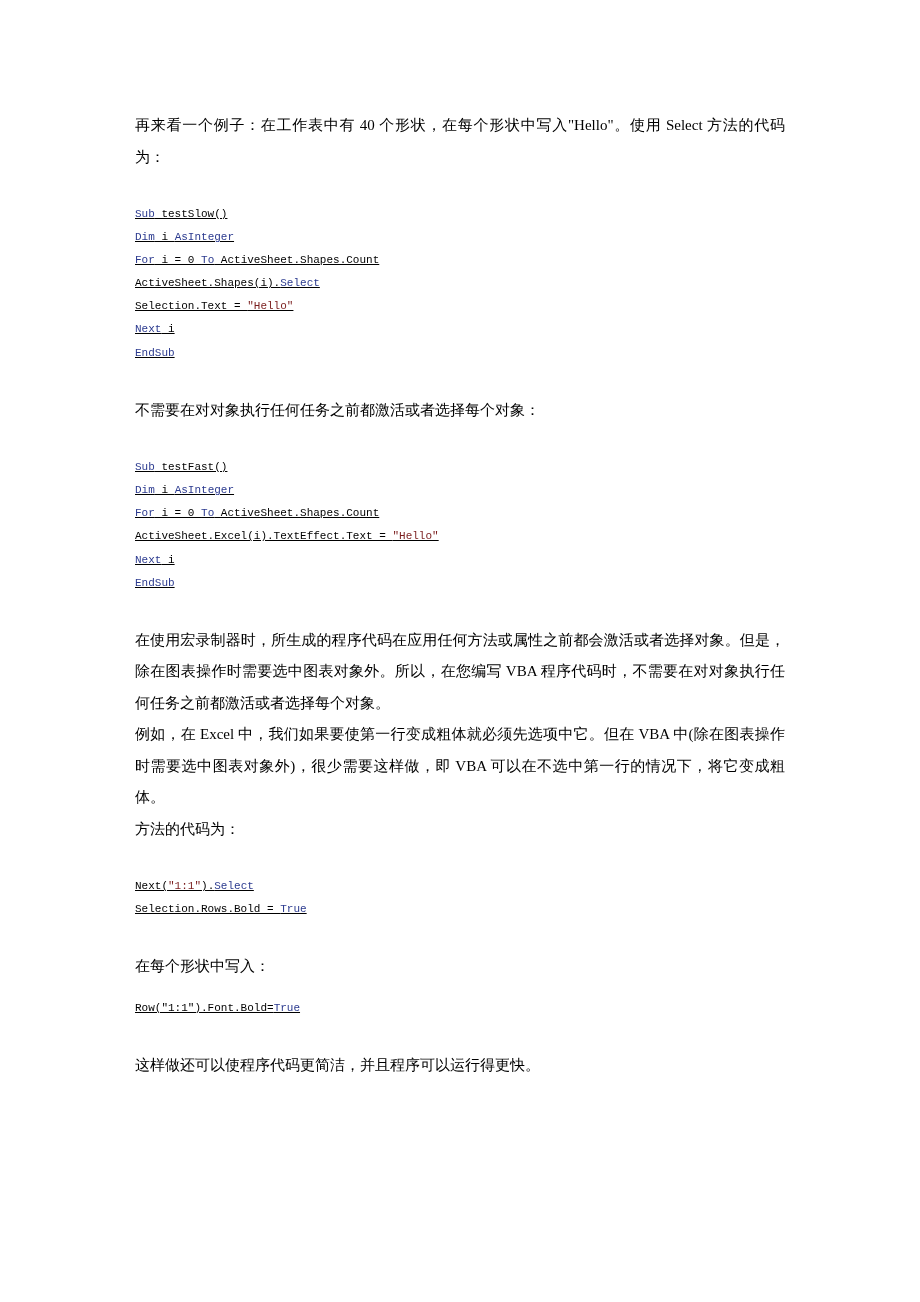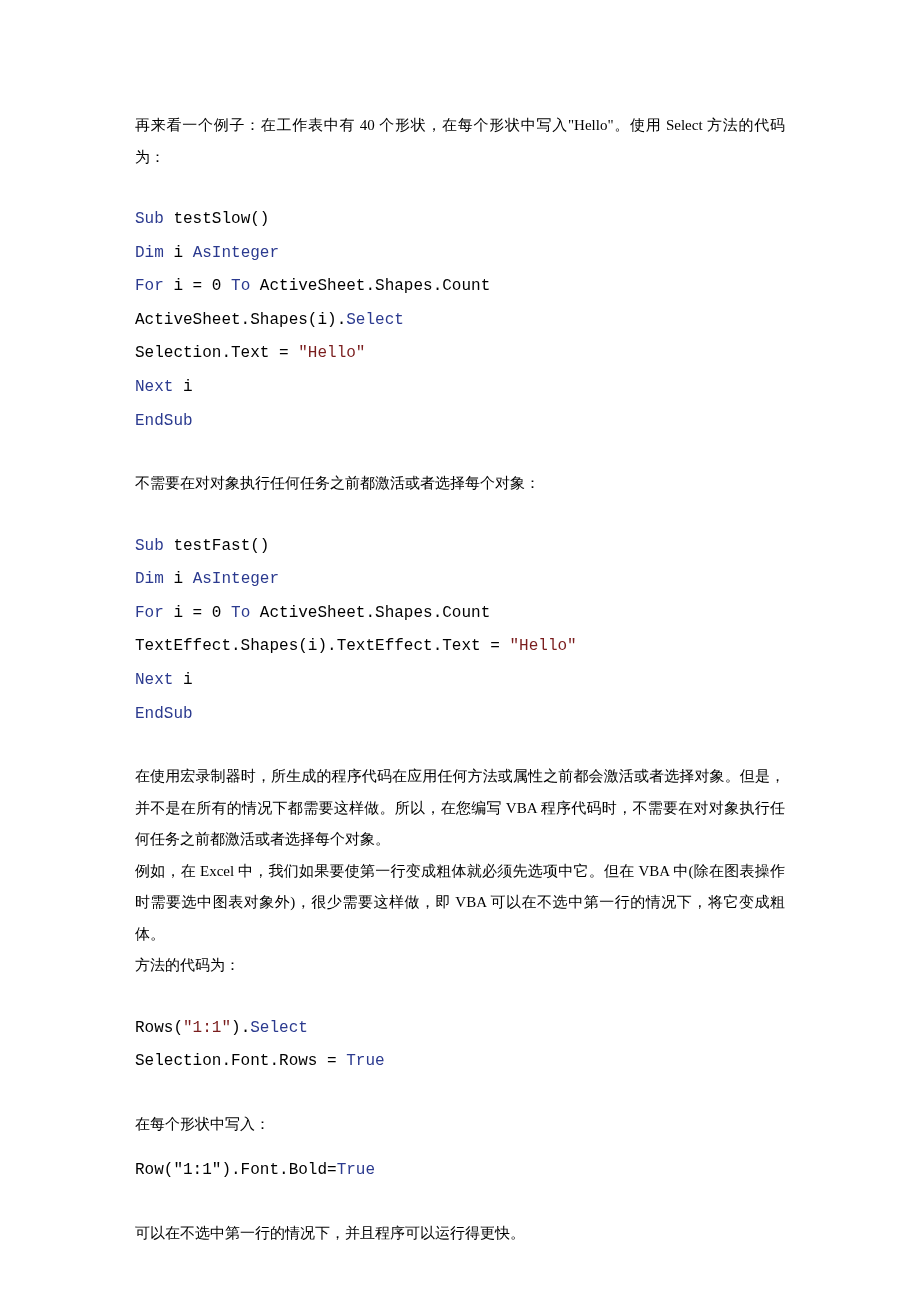"Sub testSlow() Dim i AsInteger" .code { font-size: 16px -> 11px; text-decoration: none -> underline }
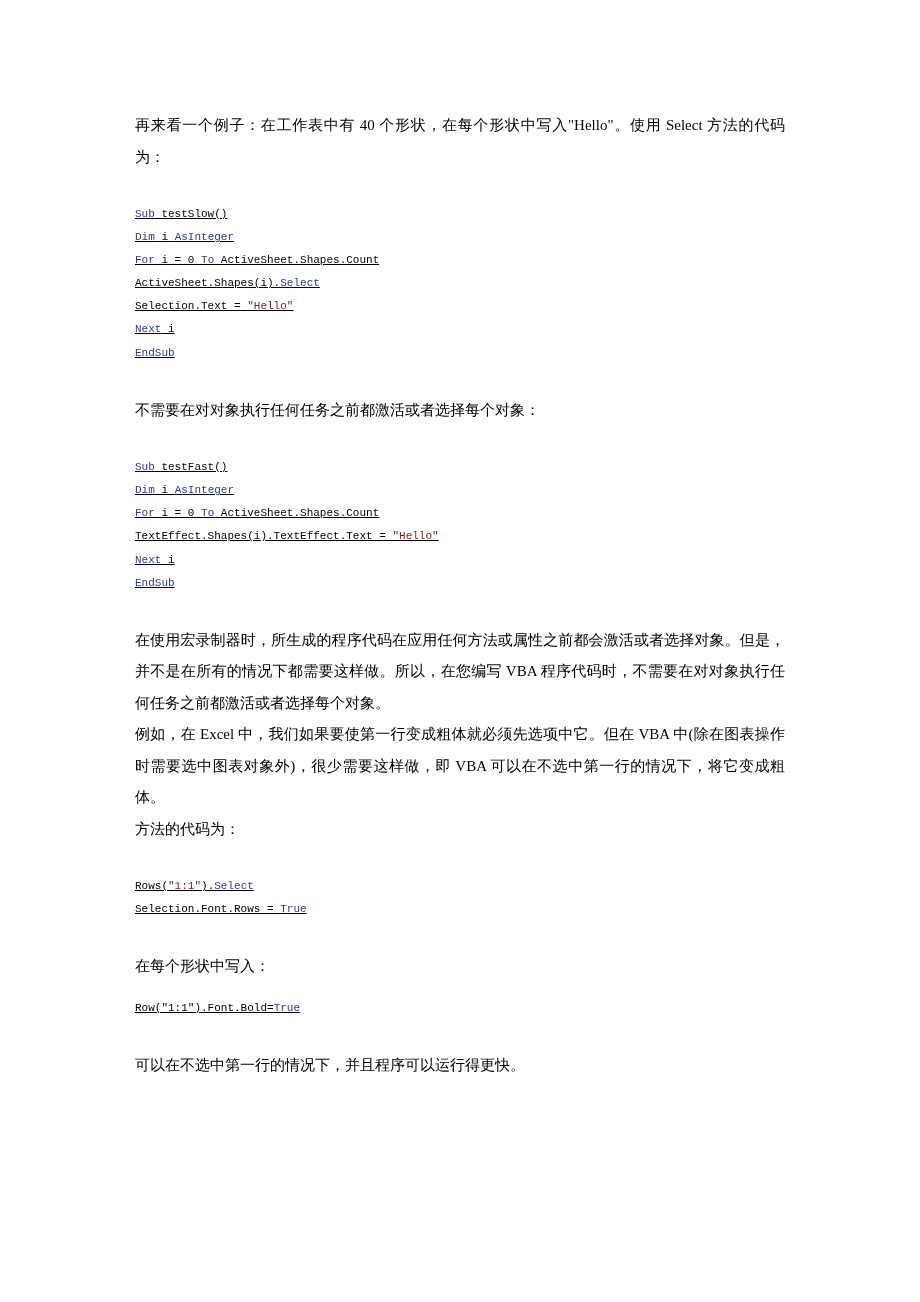"TextEffect.Shapes(i).TextEffect.Text =" span { text: TextEffect.Shapes -> ActiveSheet.Excel }
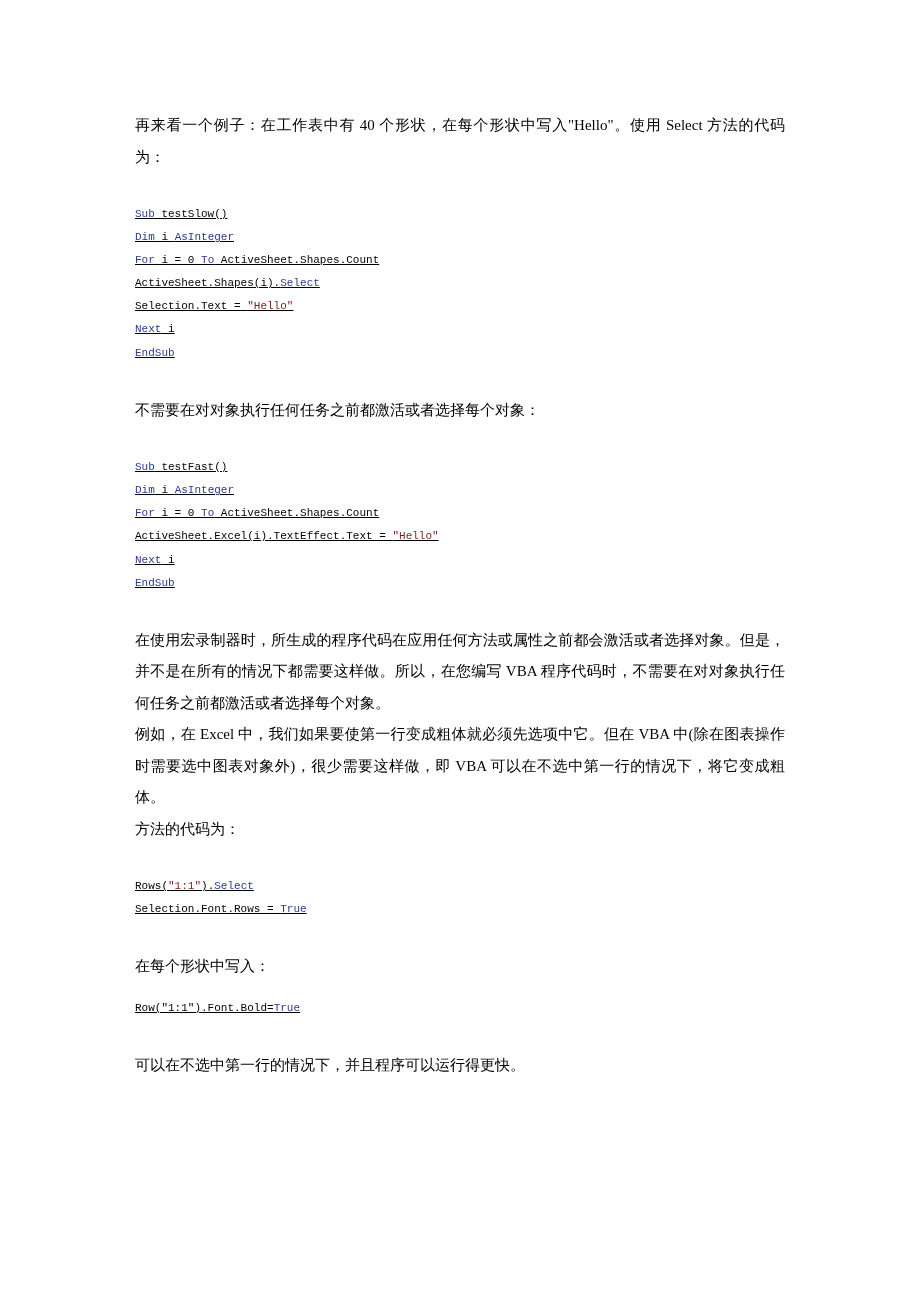"在使用宏录制器时，所生成的程序代码在应用任何方法或属性之前都会激活或者选择对象。" p { text: 并不是在所有的情况下都需要这样做 -> 除在图表操作时需要选中图表对象外 }
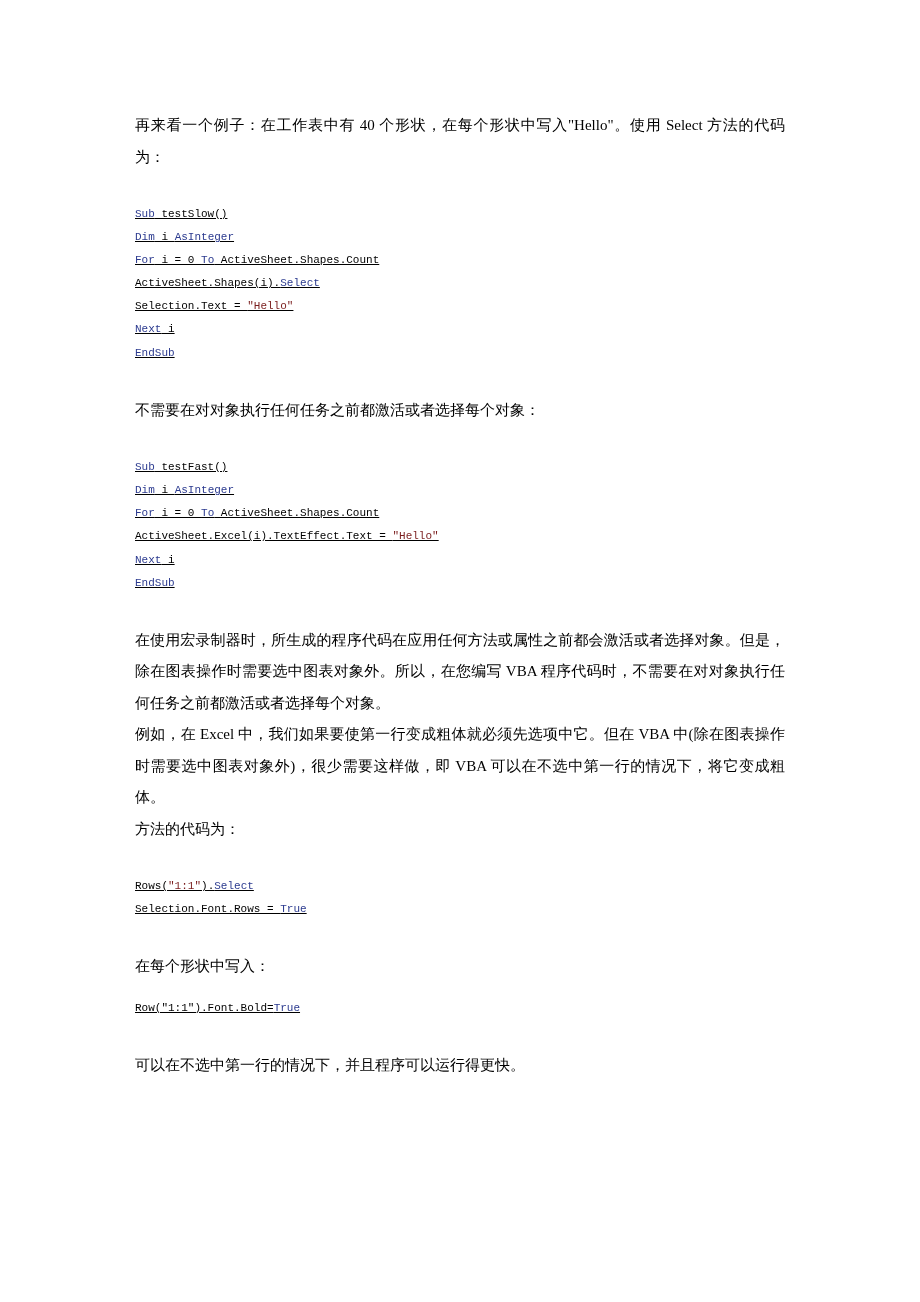"Rows(" span { text: Rows -> Next }
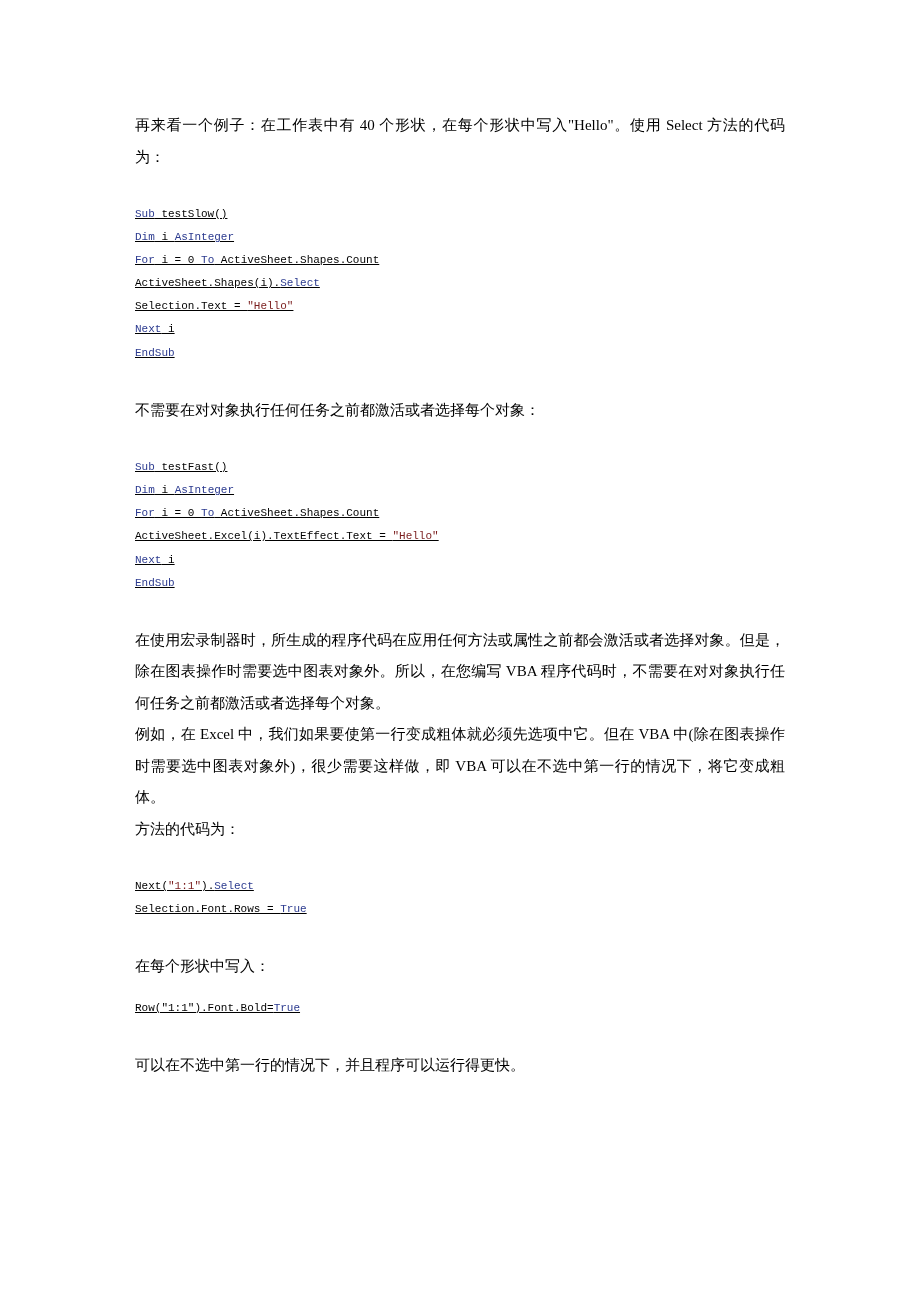"Selection.Font.Rows =" span { text: Selection.Font.Rows -> Selection.Rows.Bold }
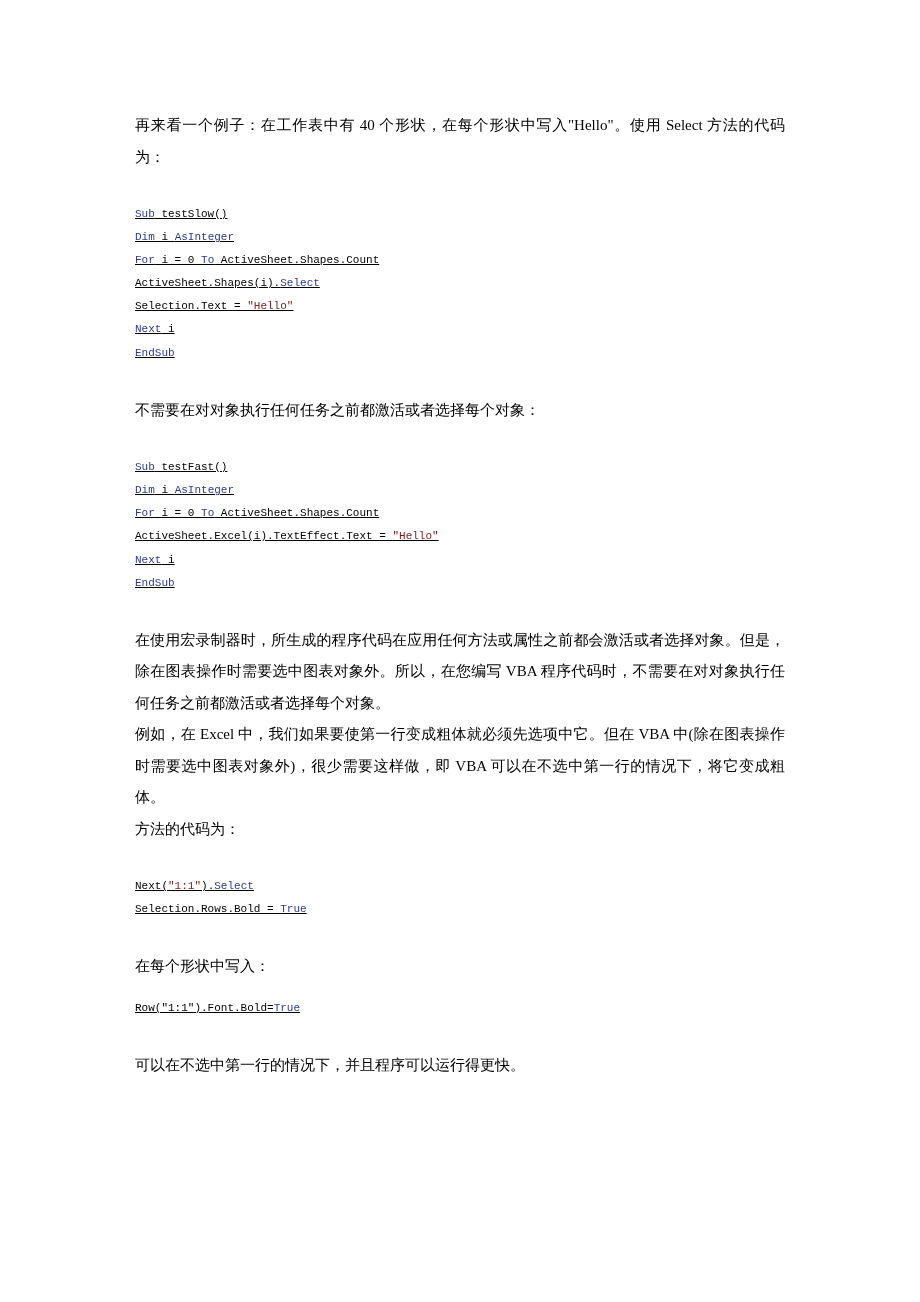"可以在不选中第一行的情况下，并且程序可以运行得更快。" p { text: 可以在不选中第一行的情况下 -> 这样做还可以使程序代码更简洁 }
